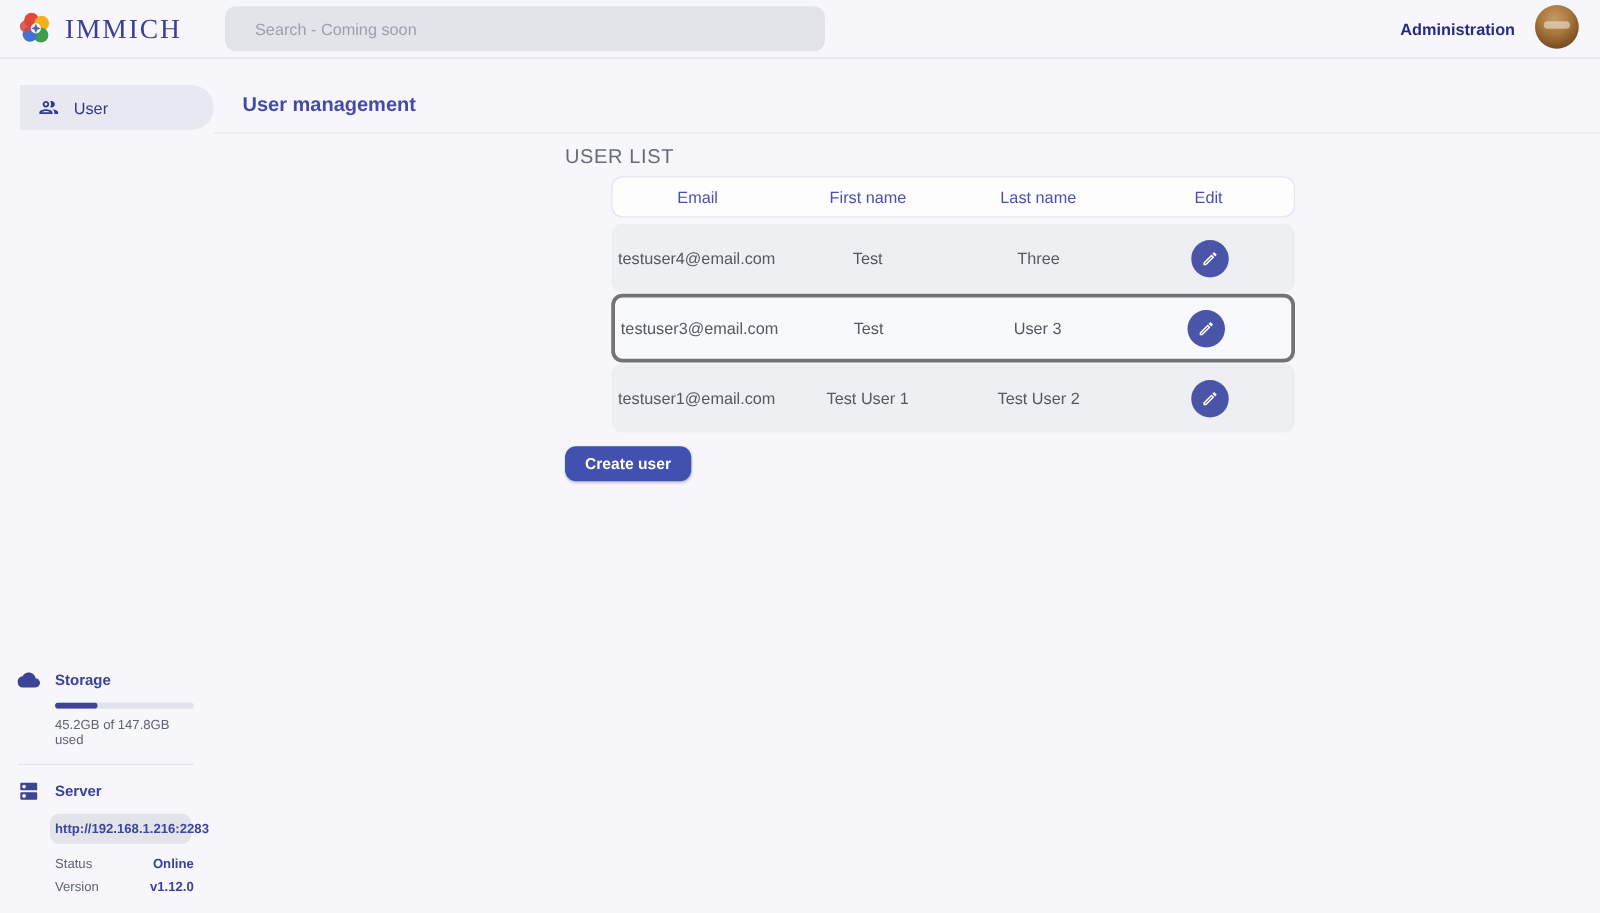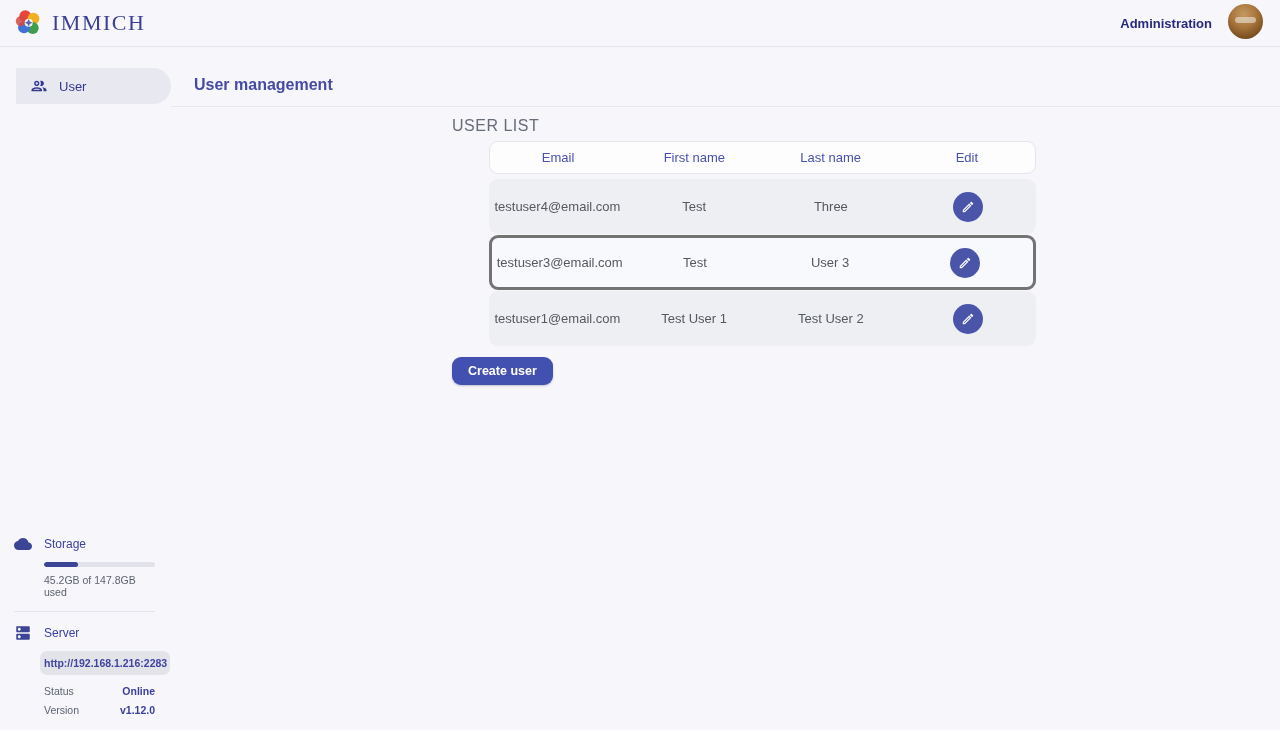"Search - Coming soon" div.search-wrap { html: none -> <div> <input> </div> }
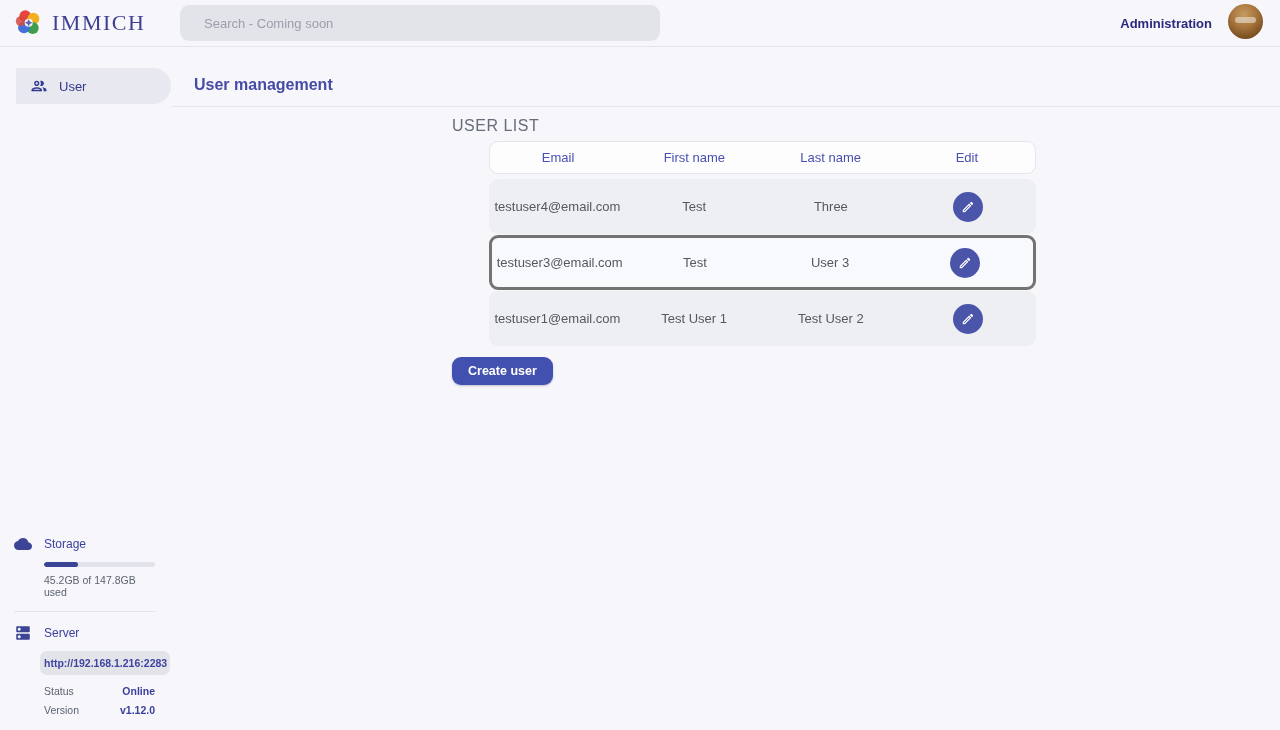"Storage" .panel-title { font-weight: normal -> bold }
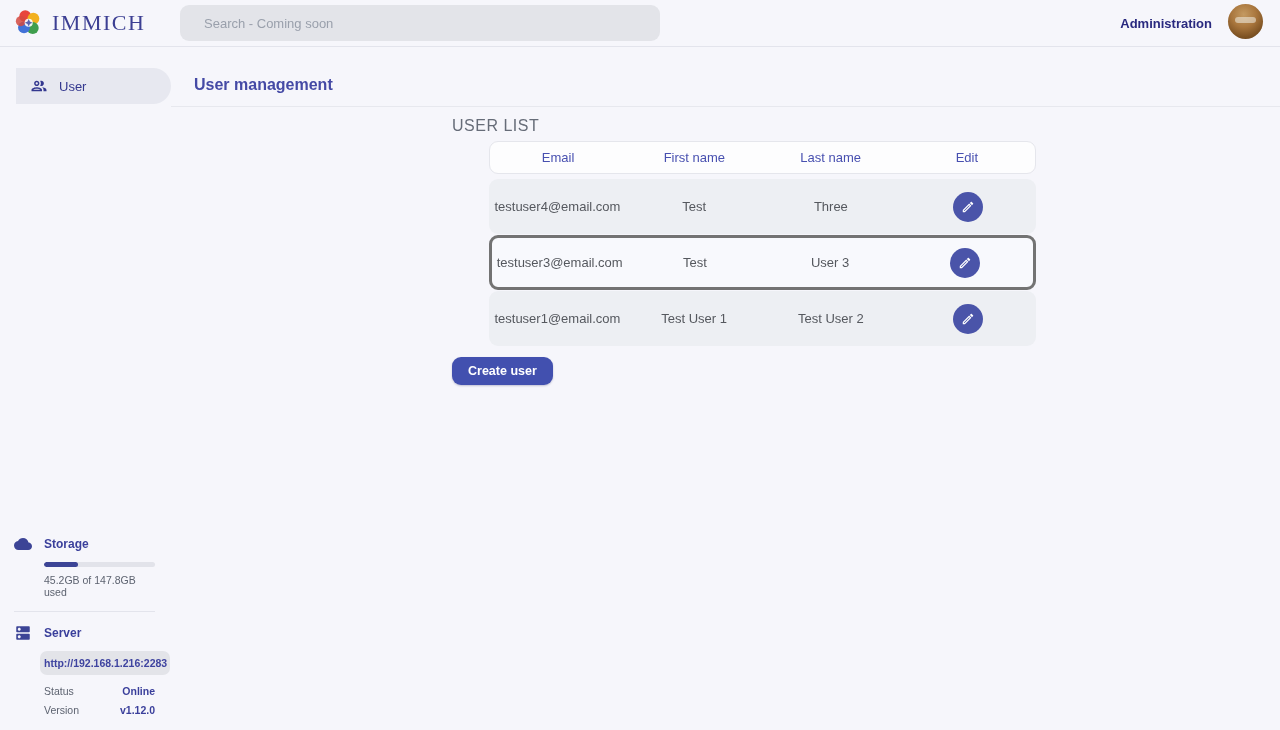"http://192.168.1.216:2283" .server-url-pill { width: 130px -> 113px }
